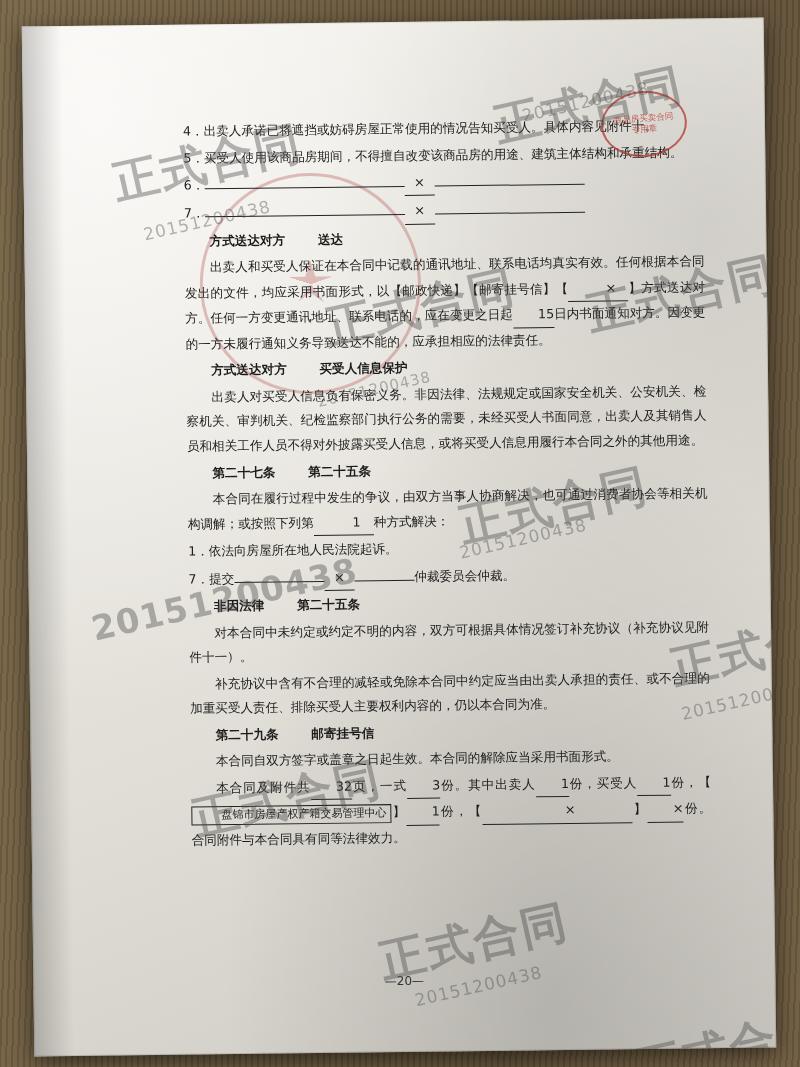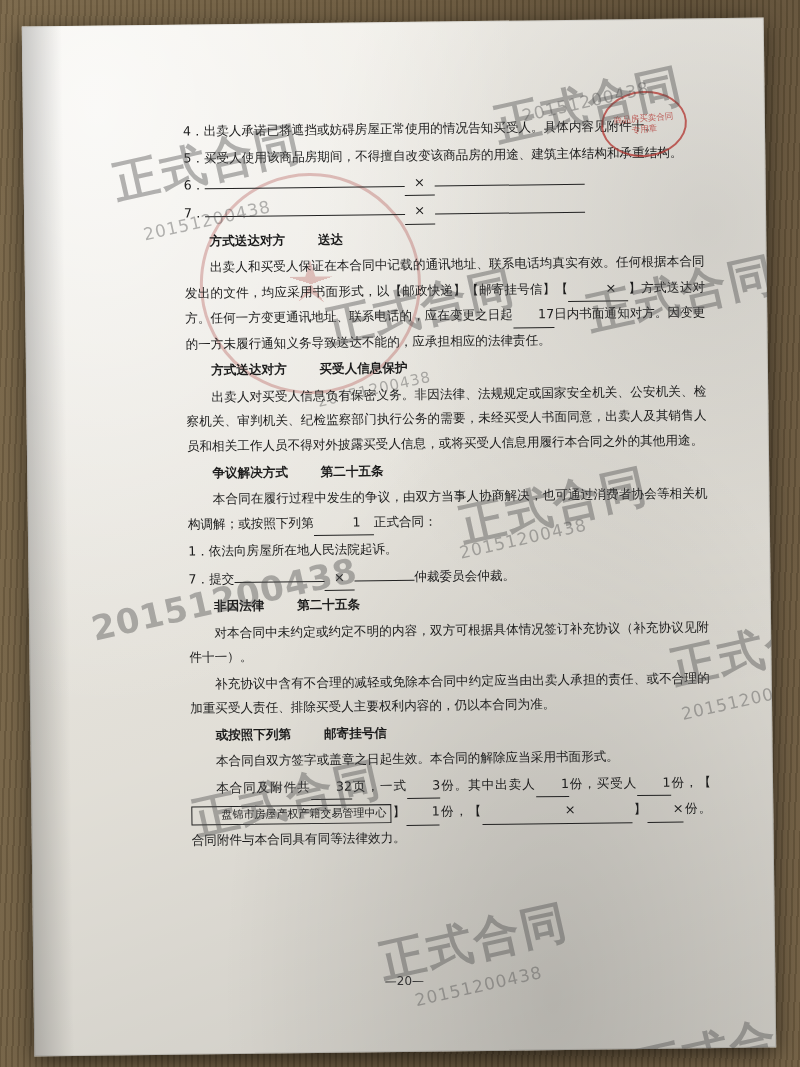"17" span.blank { text: 17 -> 15 }
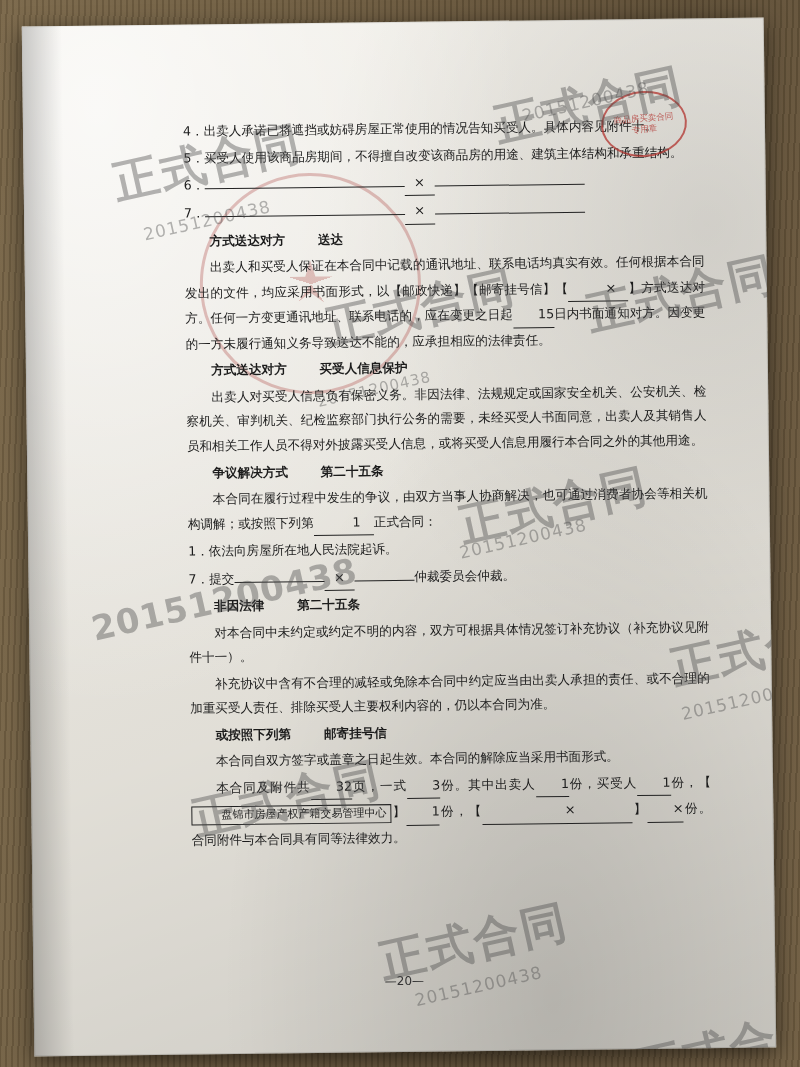"争议解决方式" span { text: 争议解决方式 -> 第二十七条 }
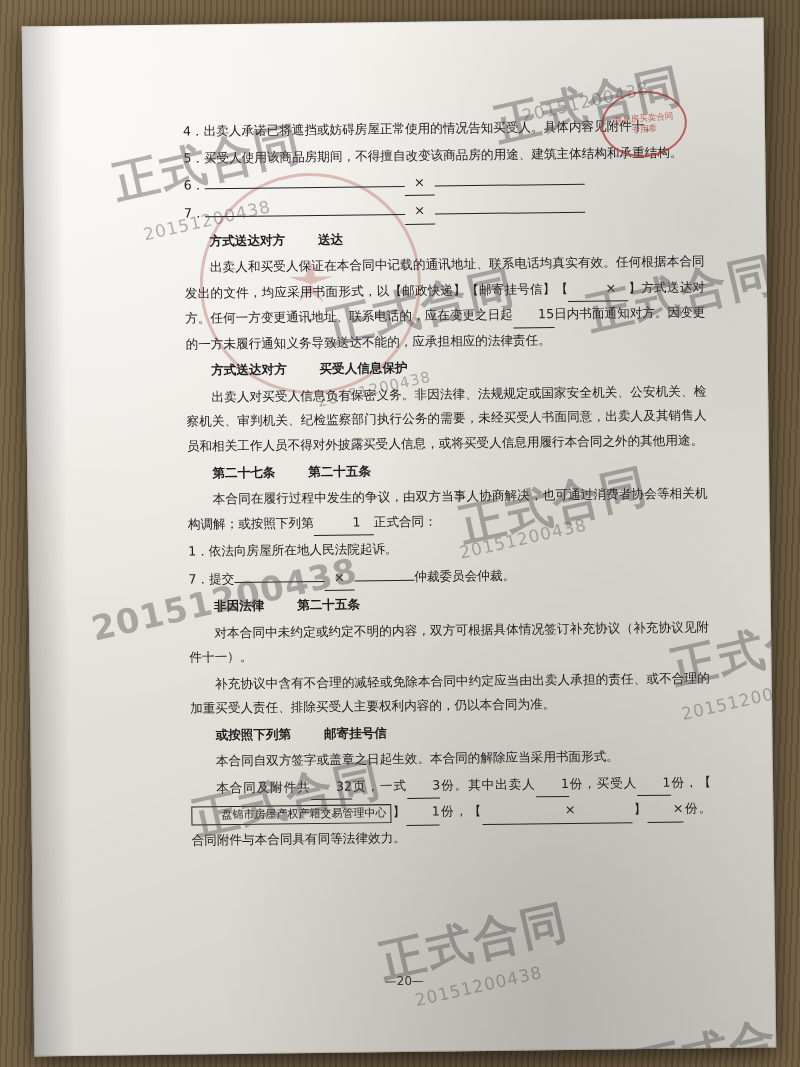"正式合同：" span { text: 正式合同 -> 种方式解决 }
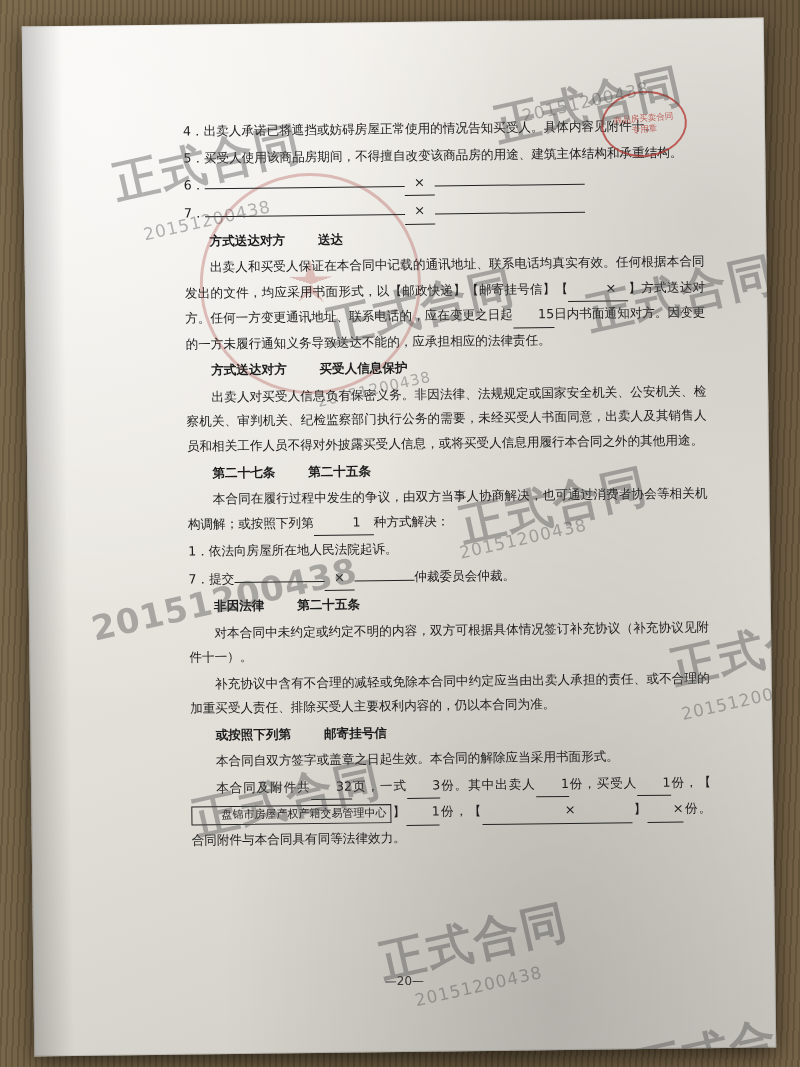"或按照下列第" span { text: 或按照下列第 -> 第二十九条 }
